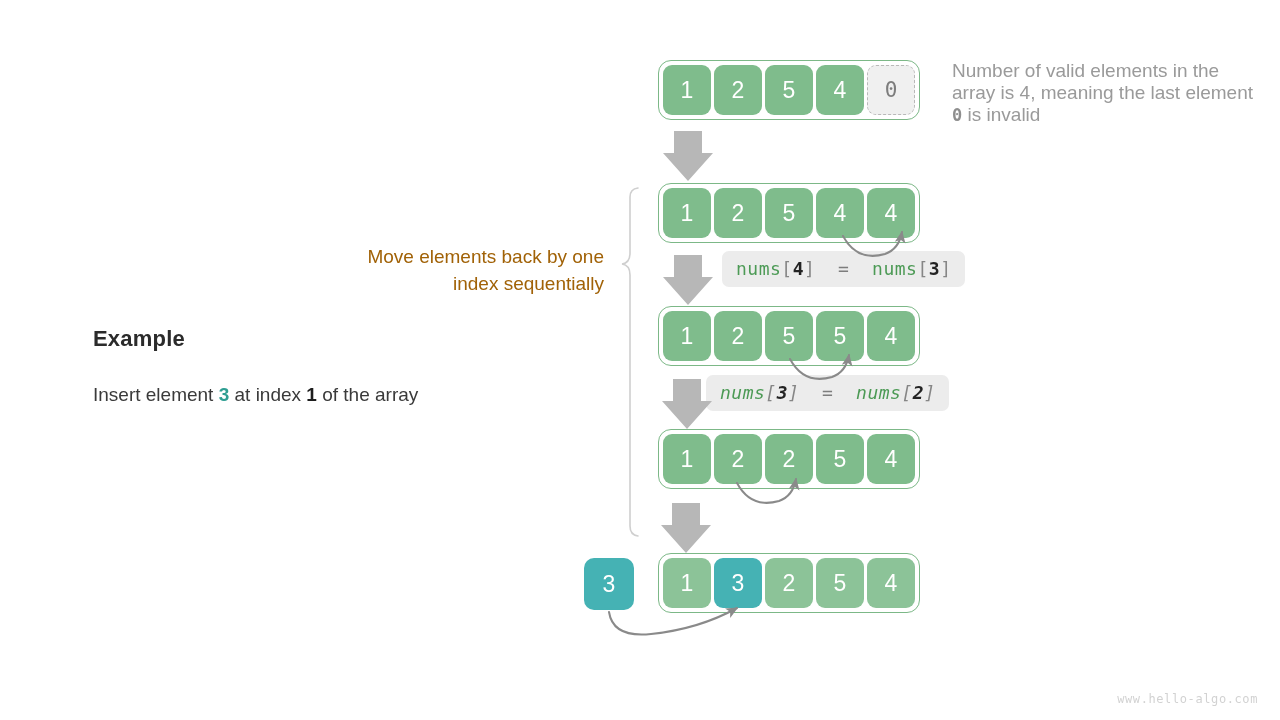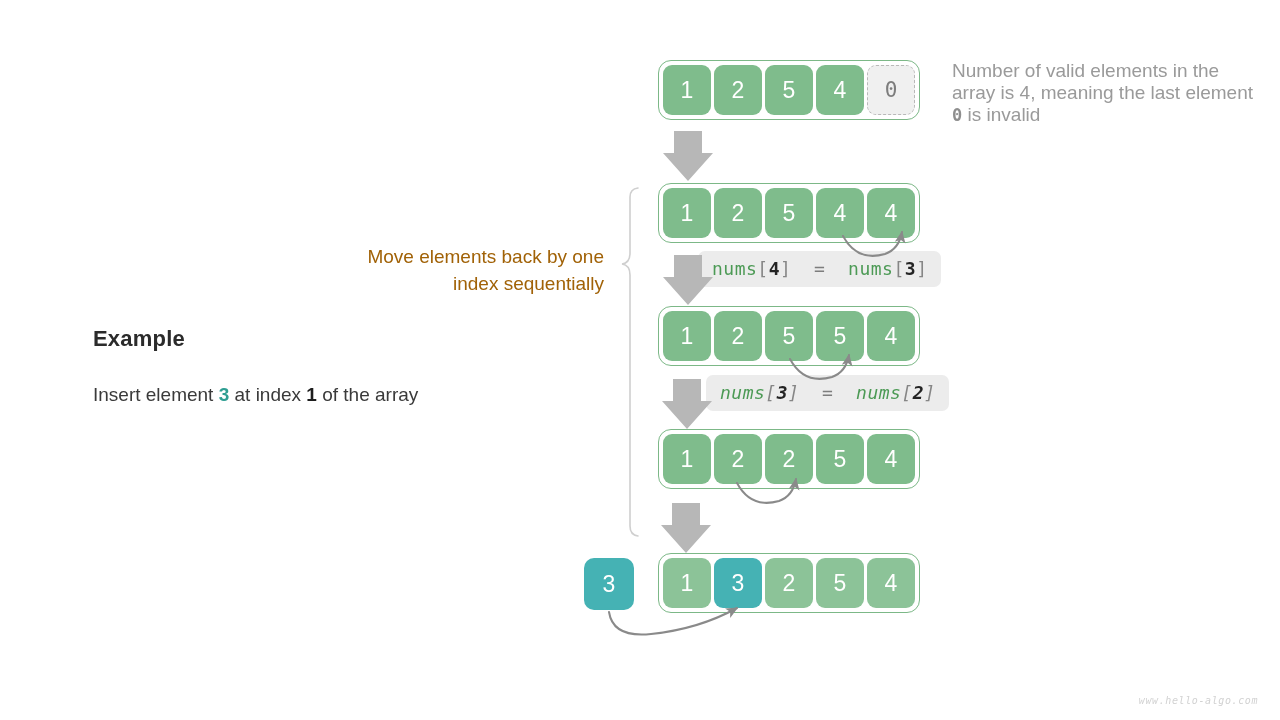"nums[4] = nums[3]" div.code-chip { left: 698px -> 722px }
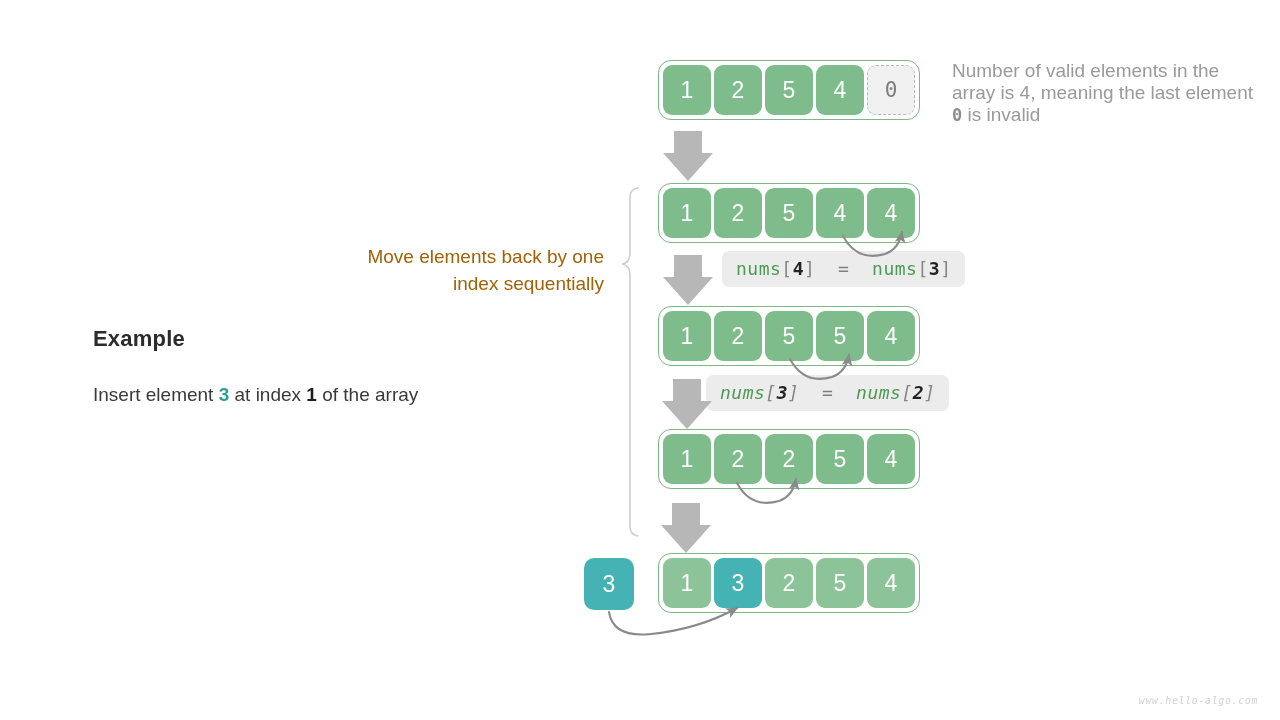"www.hello-algo.com" .watermark { font-size: 10px -> 12px; font-style: italic -> none }
